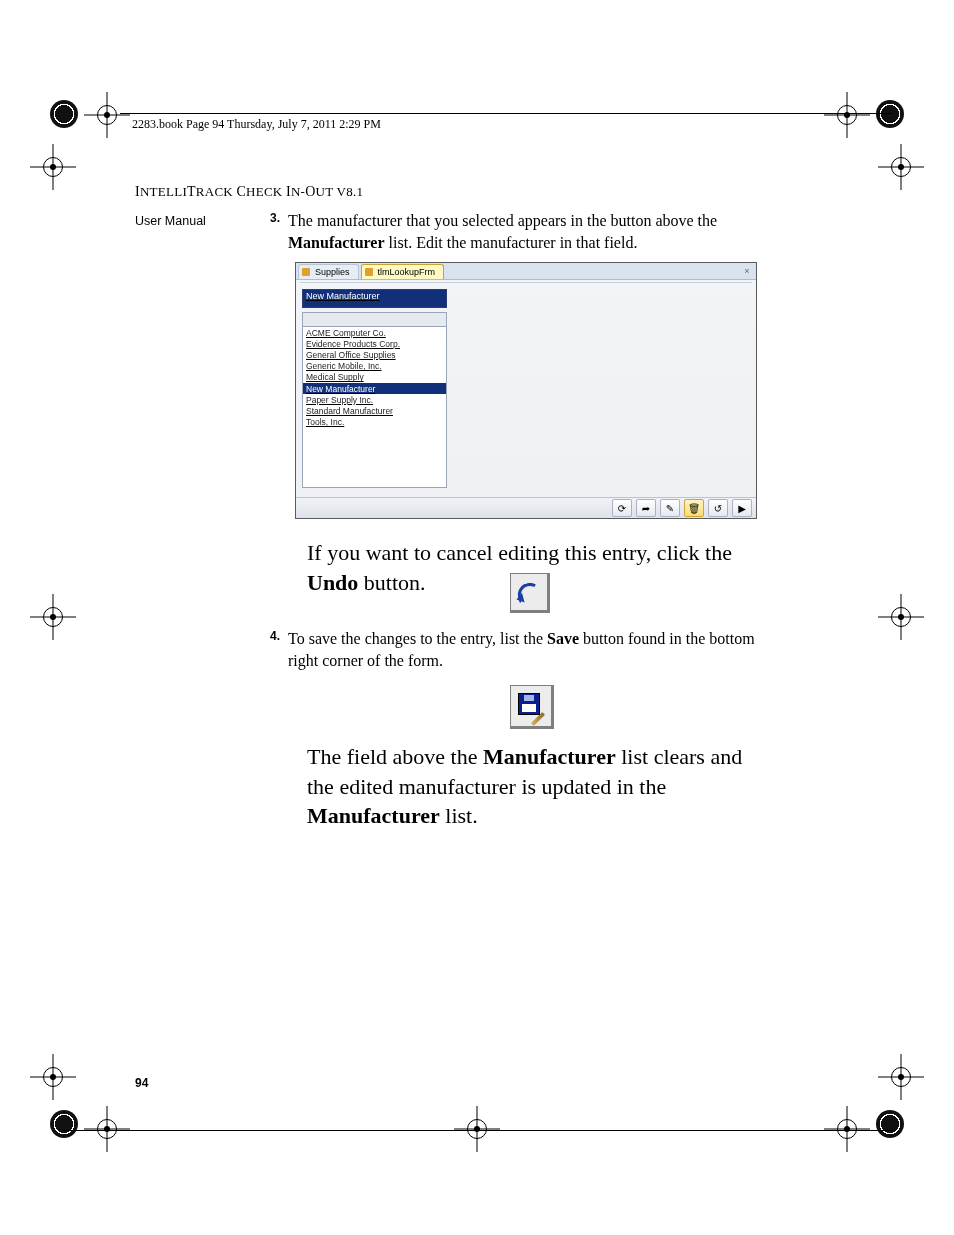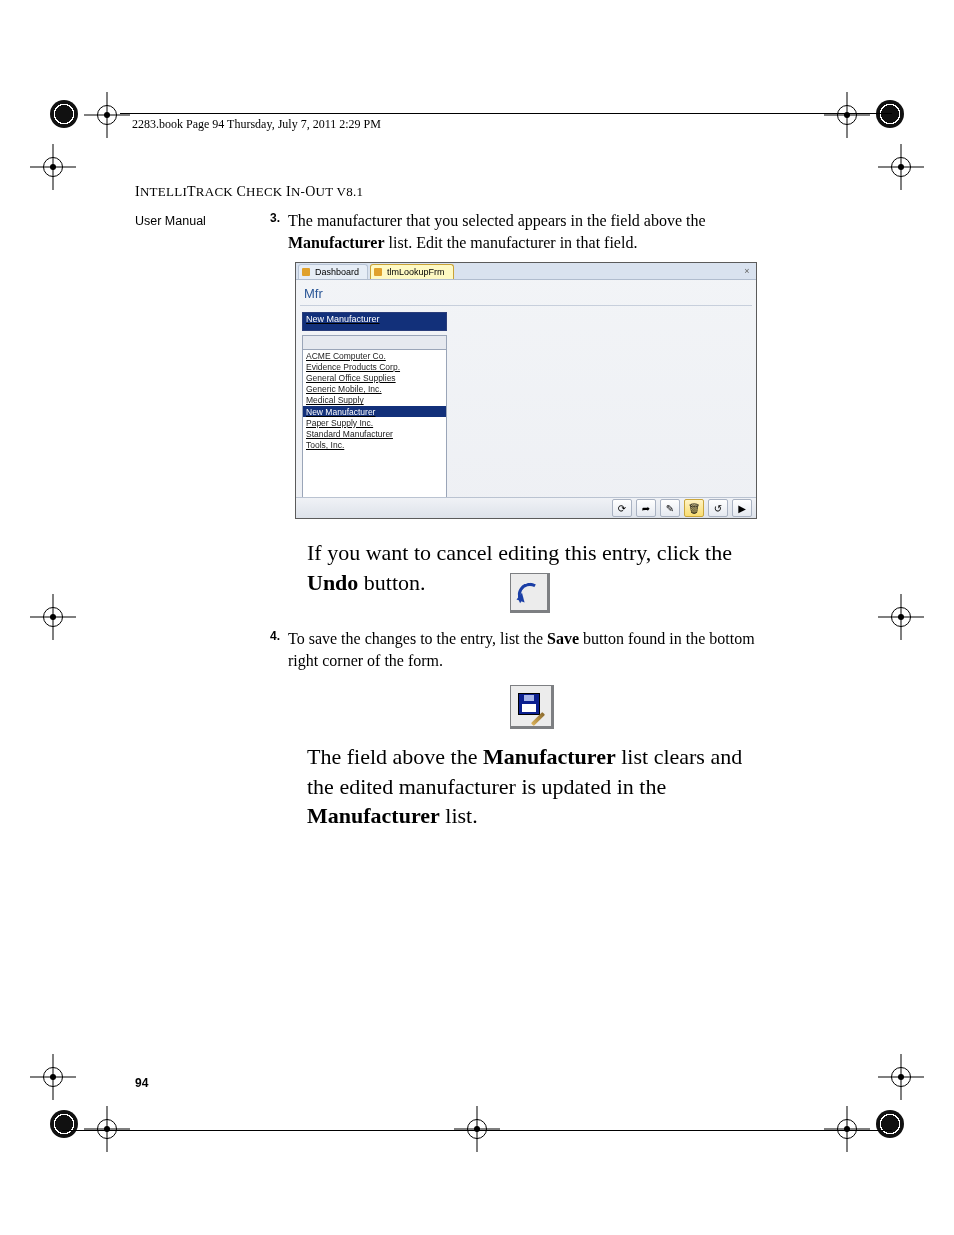"The manufacturer that you selected" span { text: field -> button }
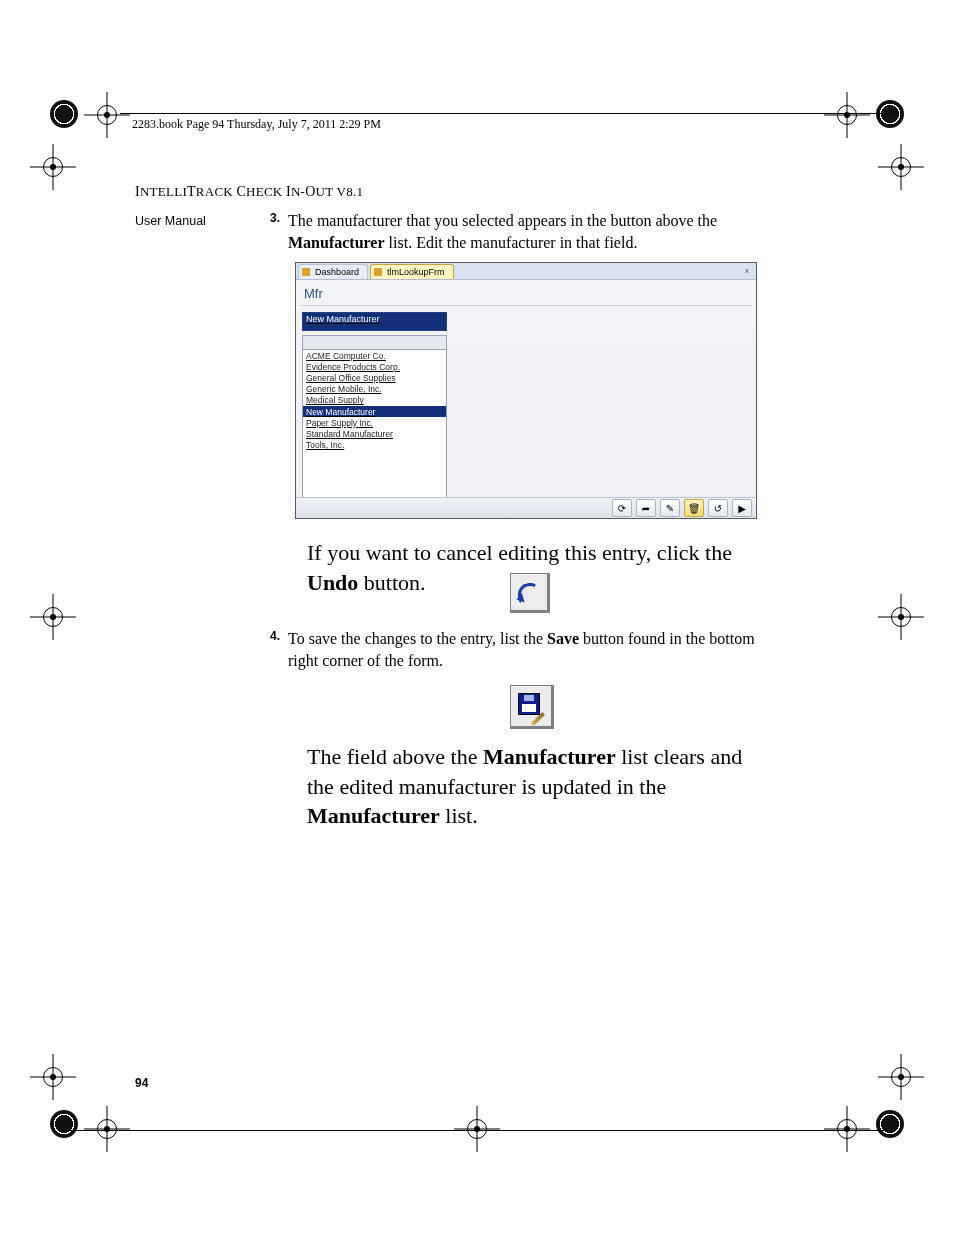"Dashboard" span { text: Dashboard -> Supplies }
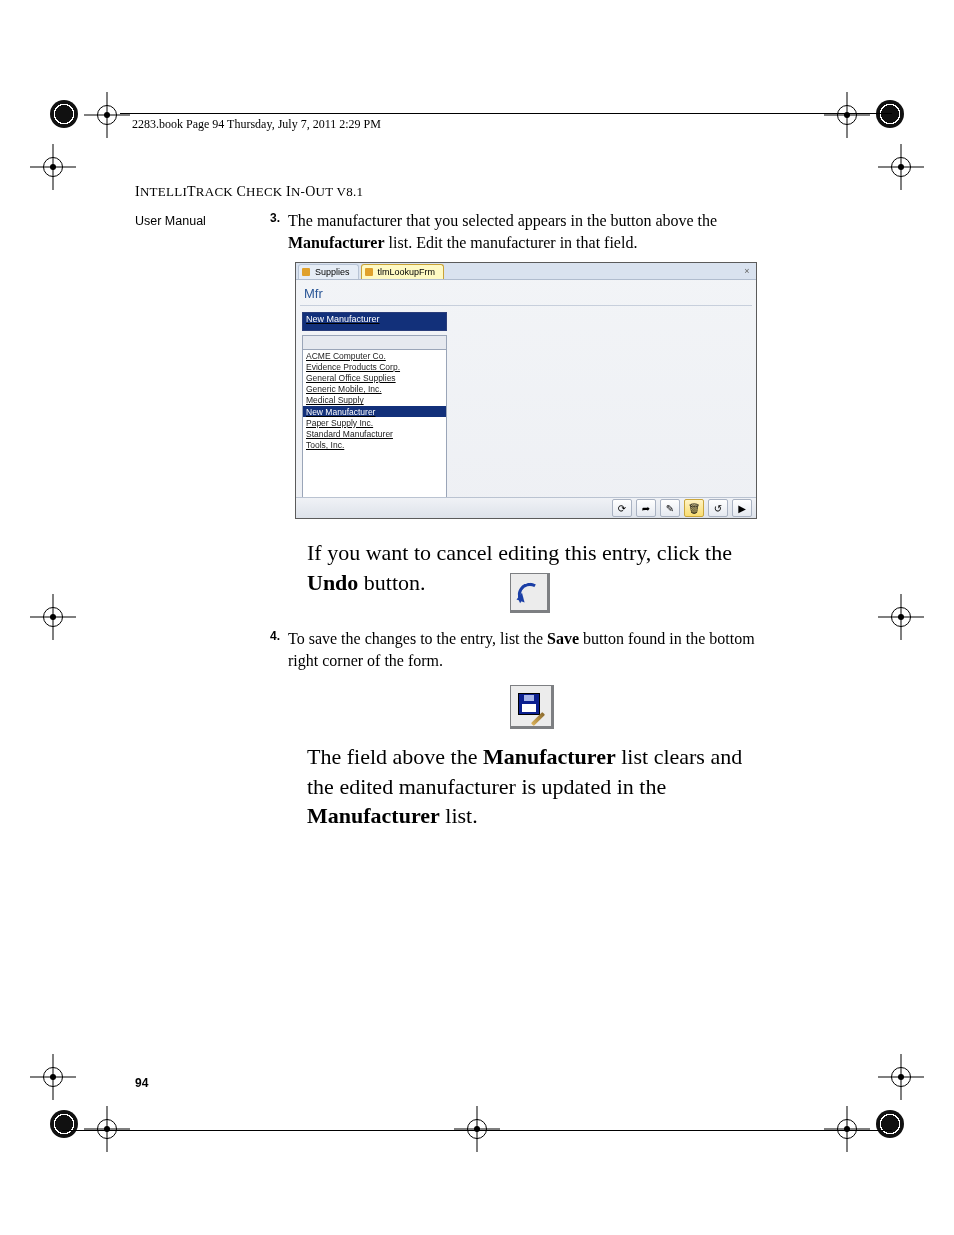"Mfr" div.mfr-title { html: <div>Mfr</div> -> none }
